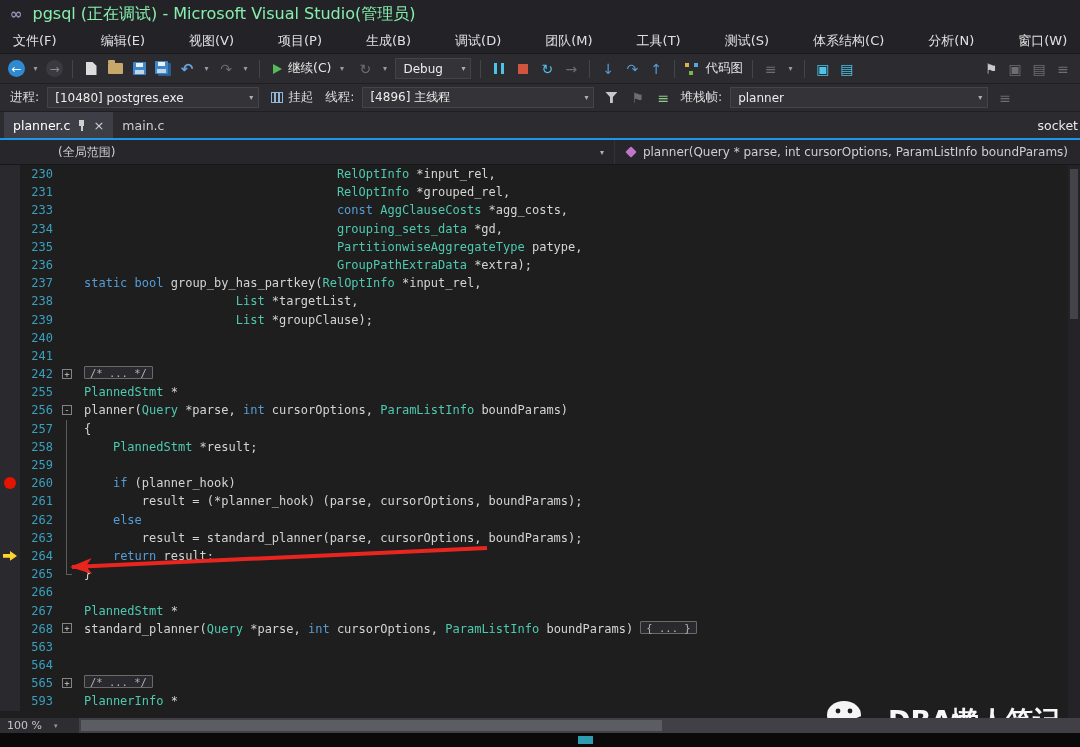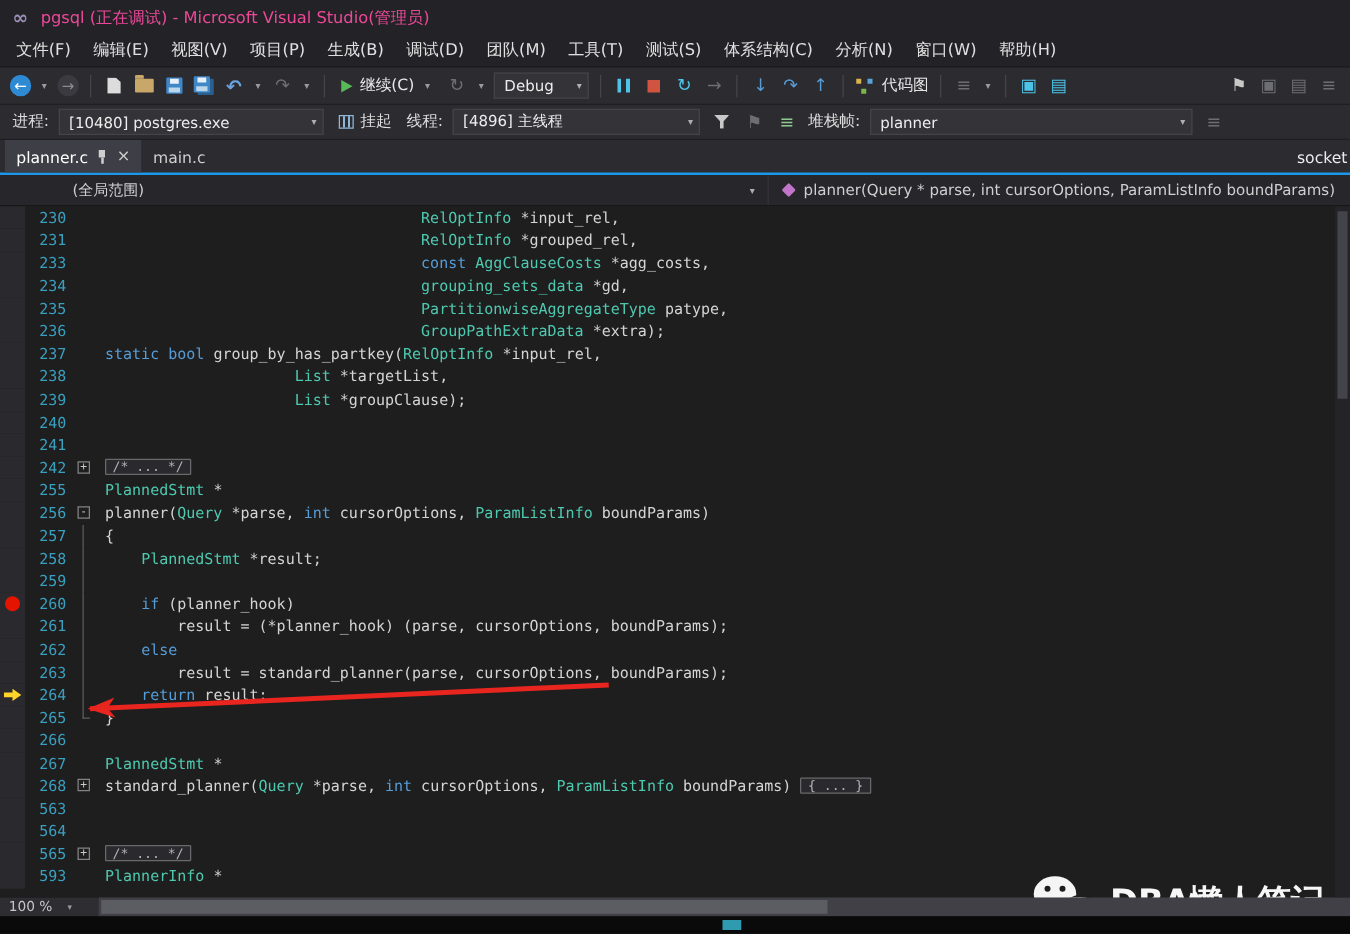"pgsql (正在调试) - Microsoft Visual" .title { color: #ec4899 -> #86efac; font-size: 13px -> 16px }
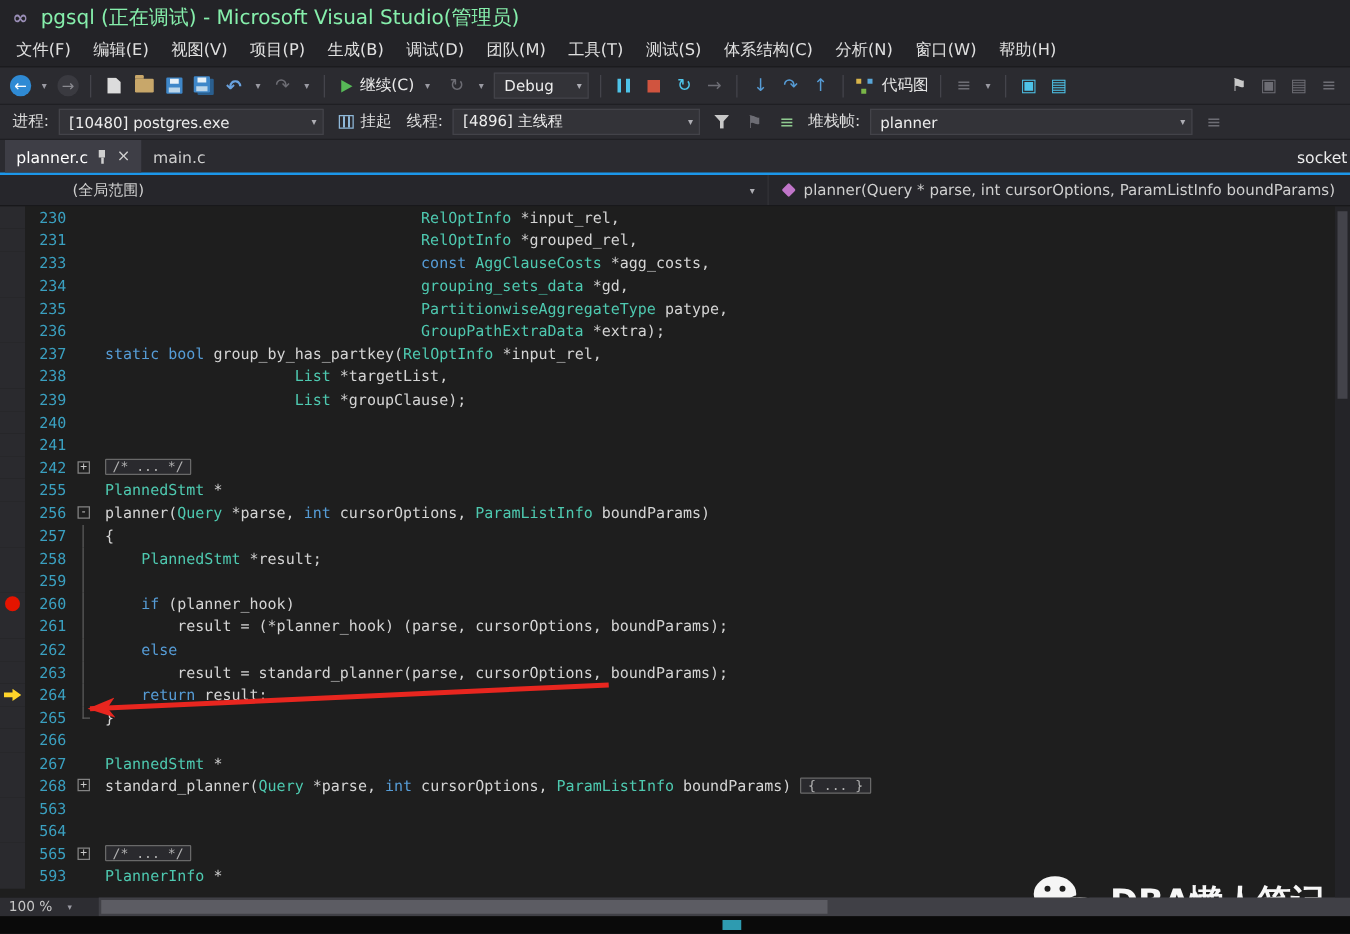"文件(F)" .menubar { gap: none -> 26px }
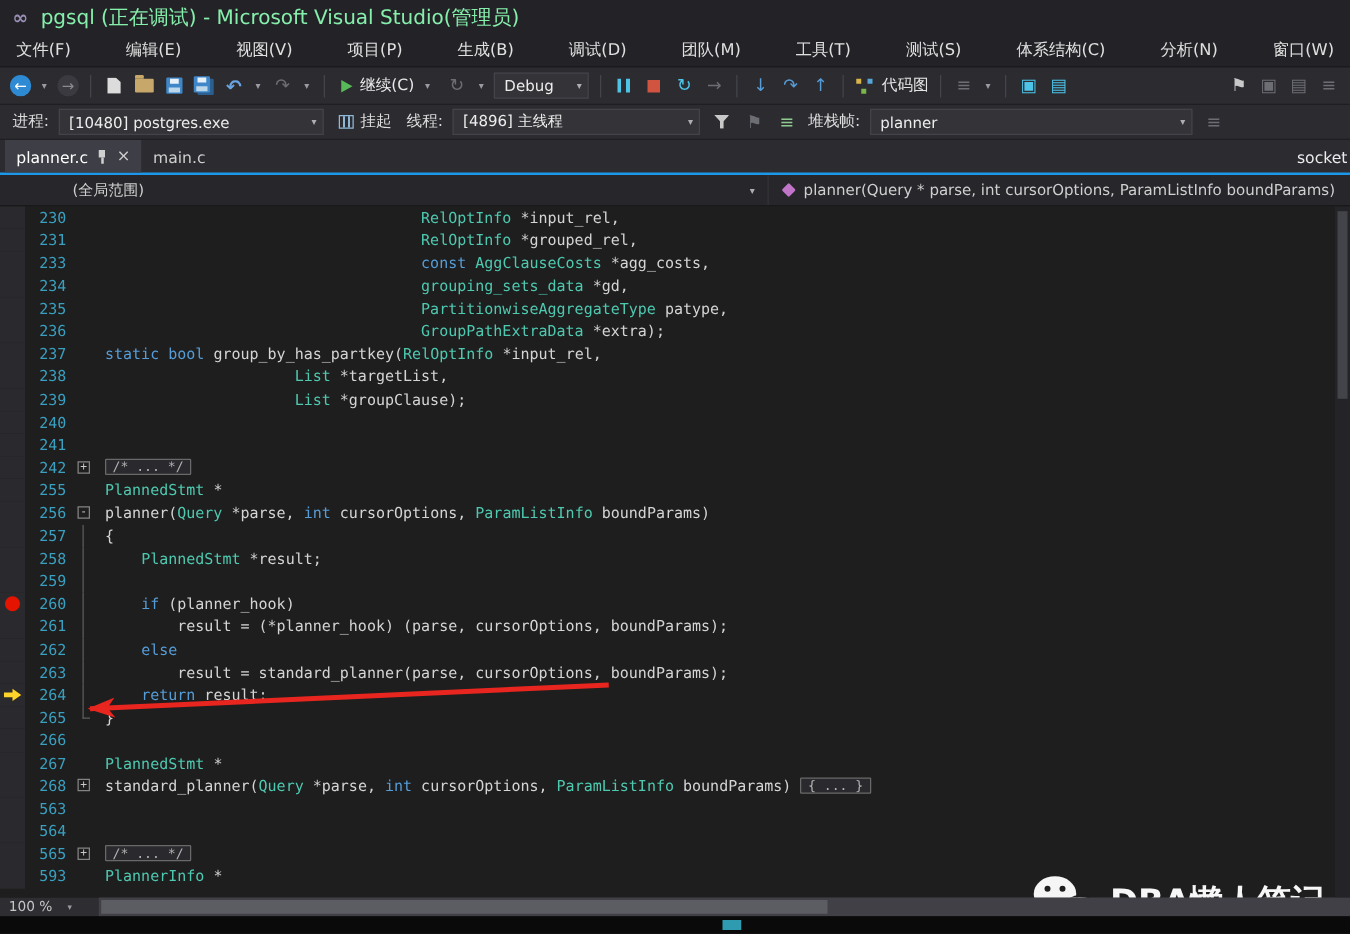"[4896] 主线程" .w238 { width: 198px -> 232px }
